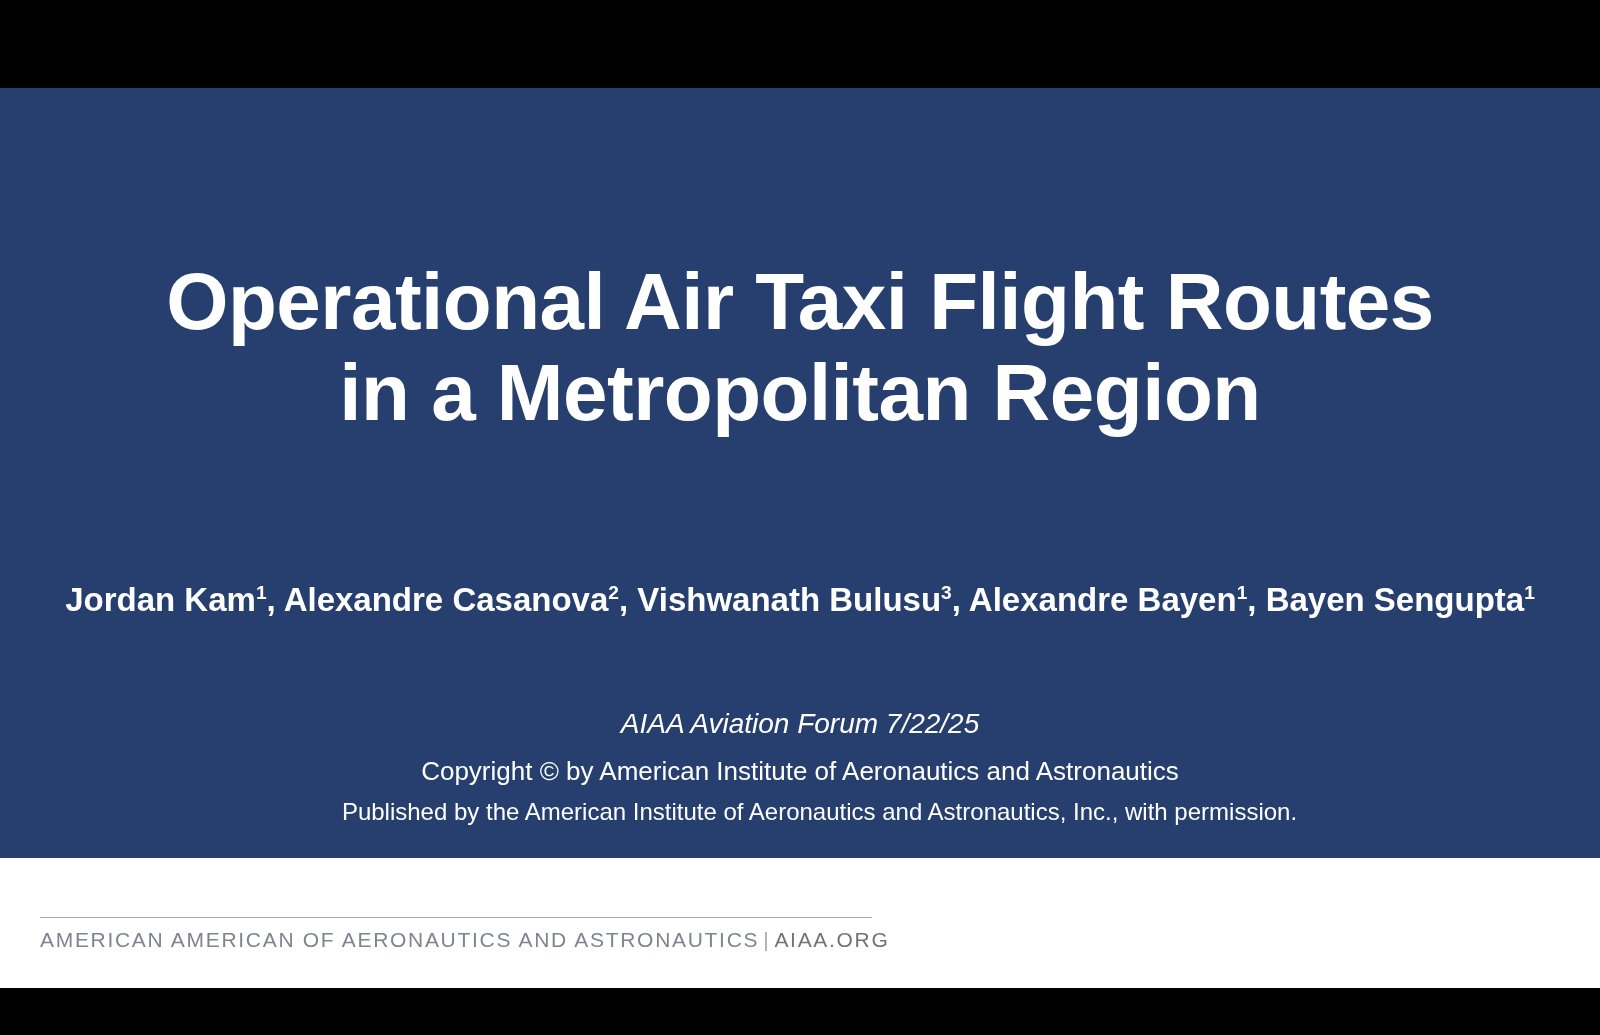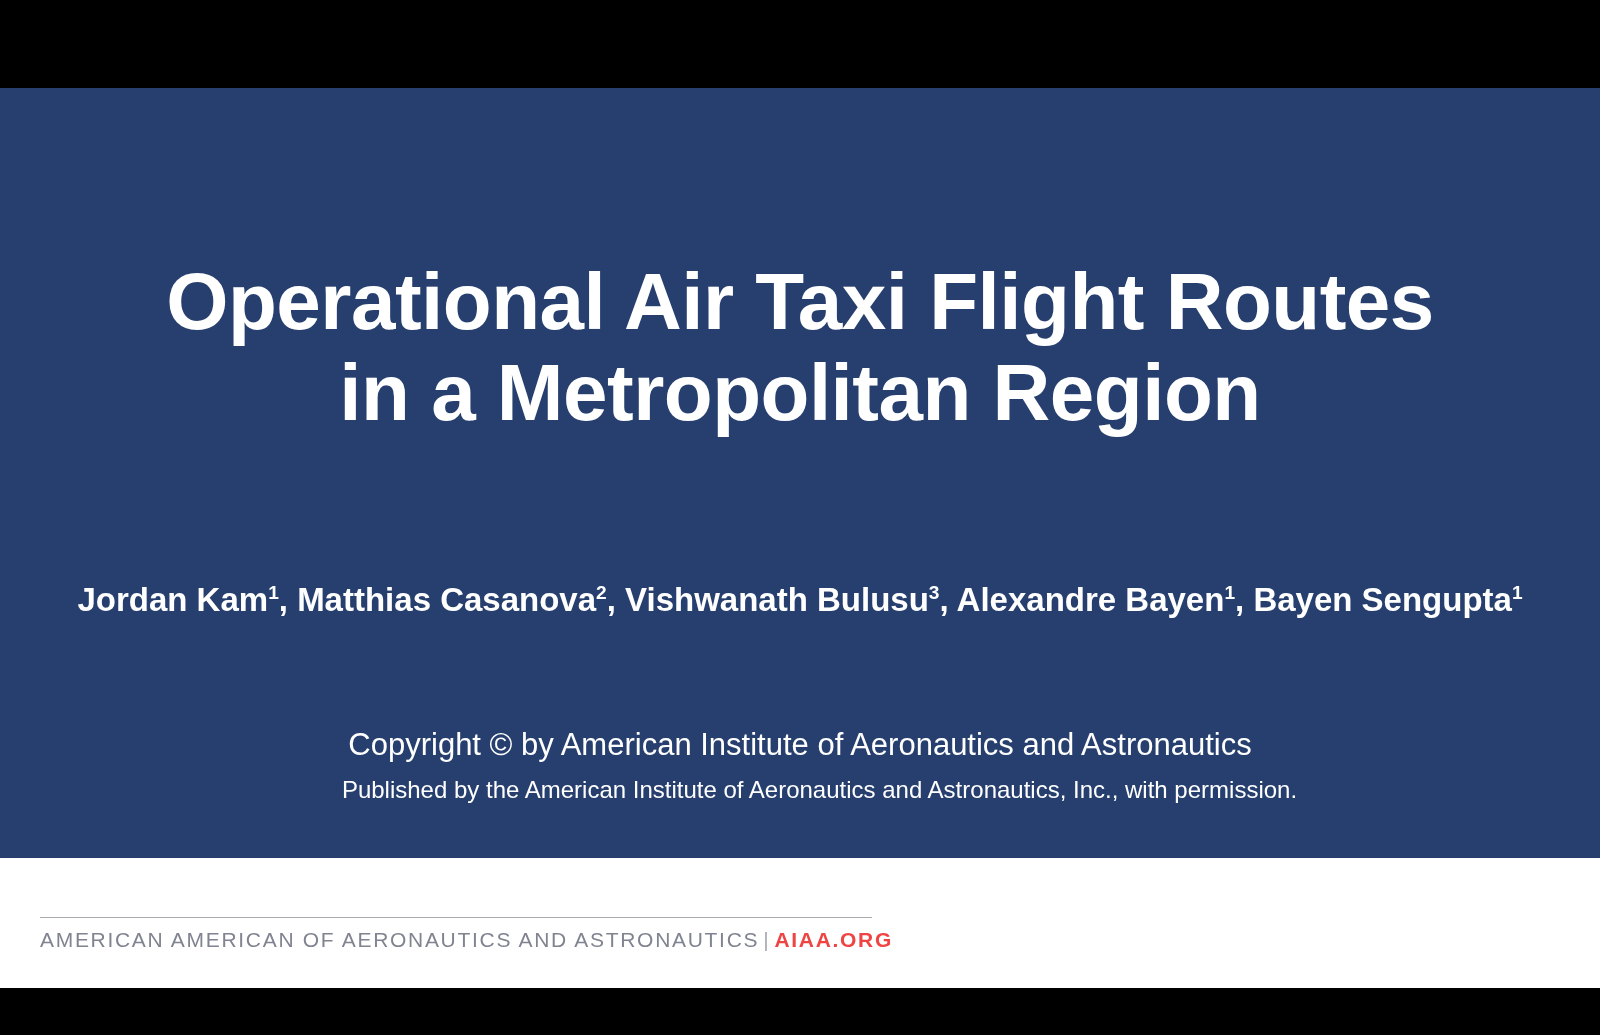"Matthias Casanova" span { text: Matthias -> Alexandre }
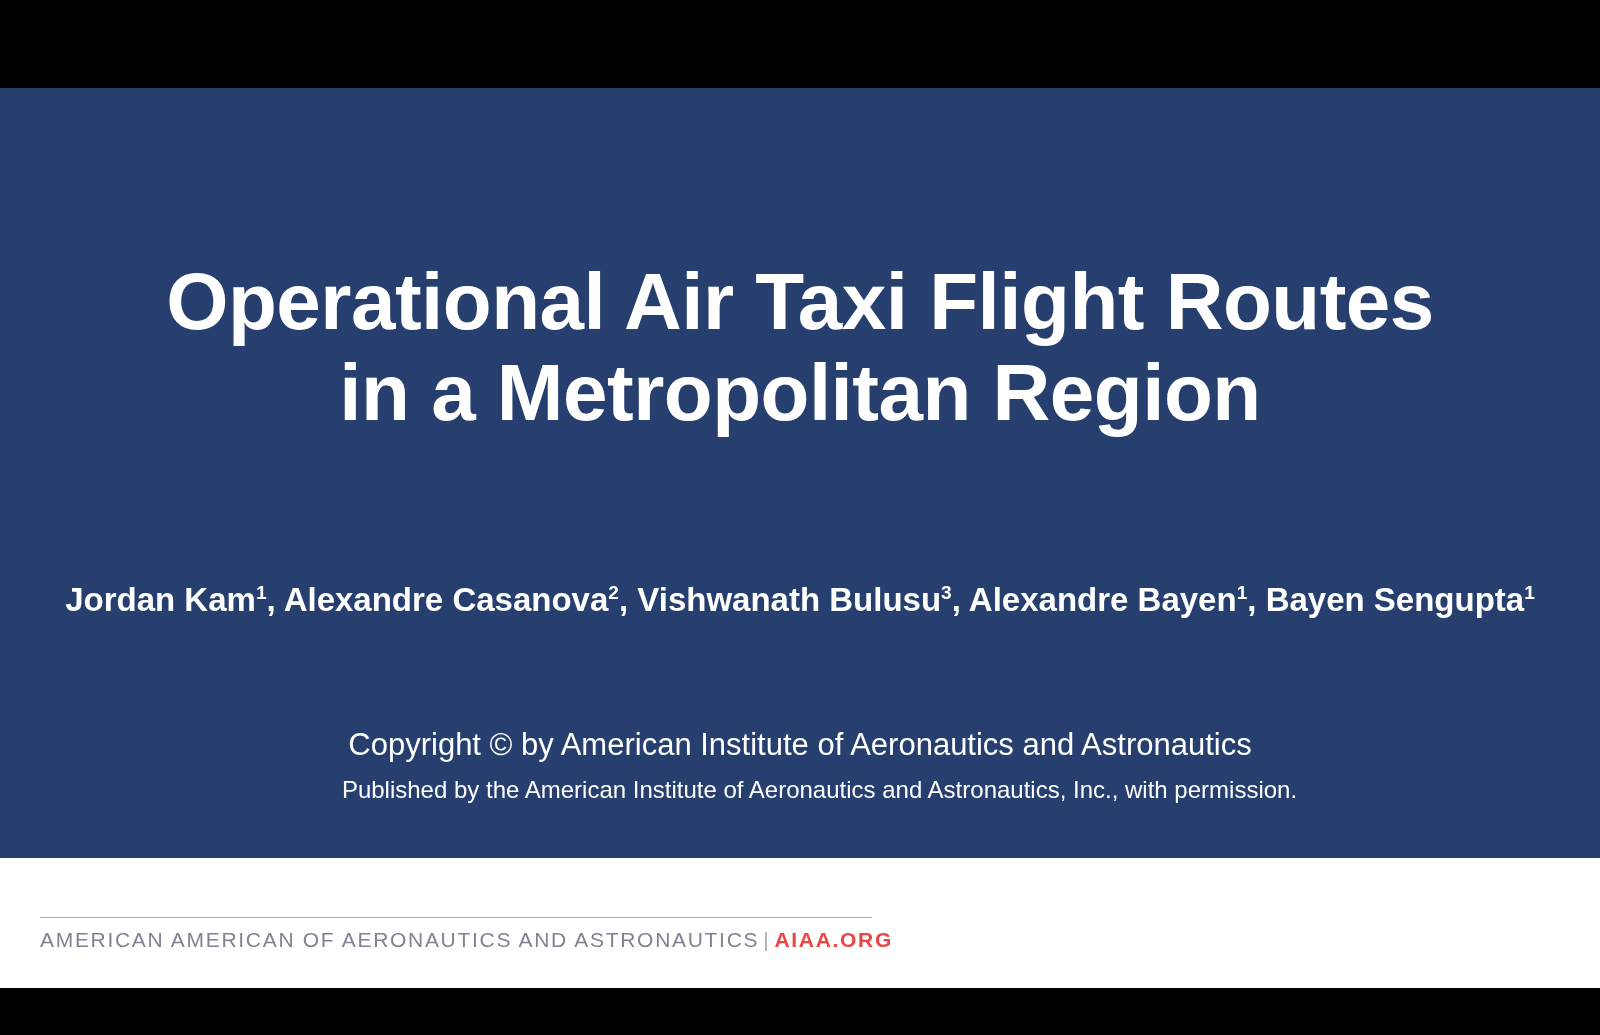"AIAA Aviation Forum 7/22/25" div.forum-line { html: none -> <div>AIAA Aviation Forum 7/22/25</div> }
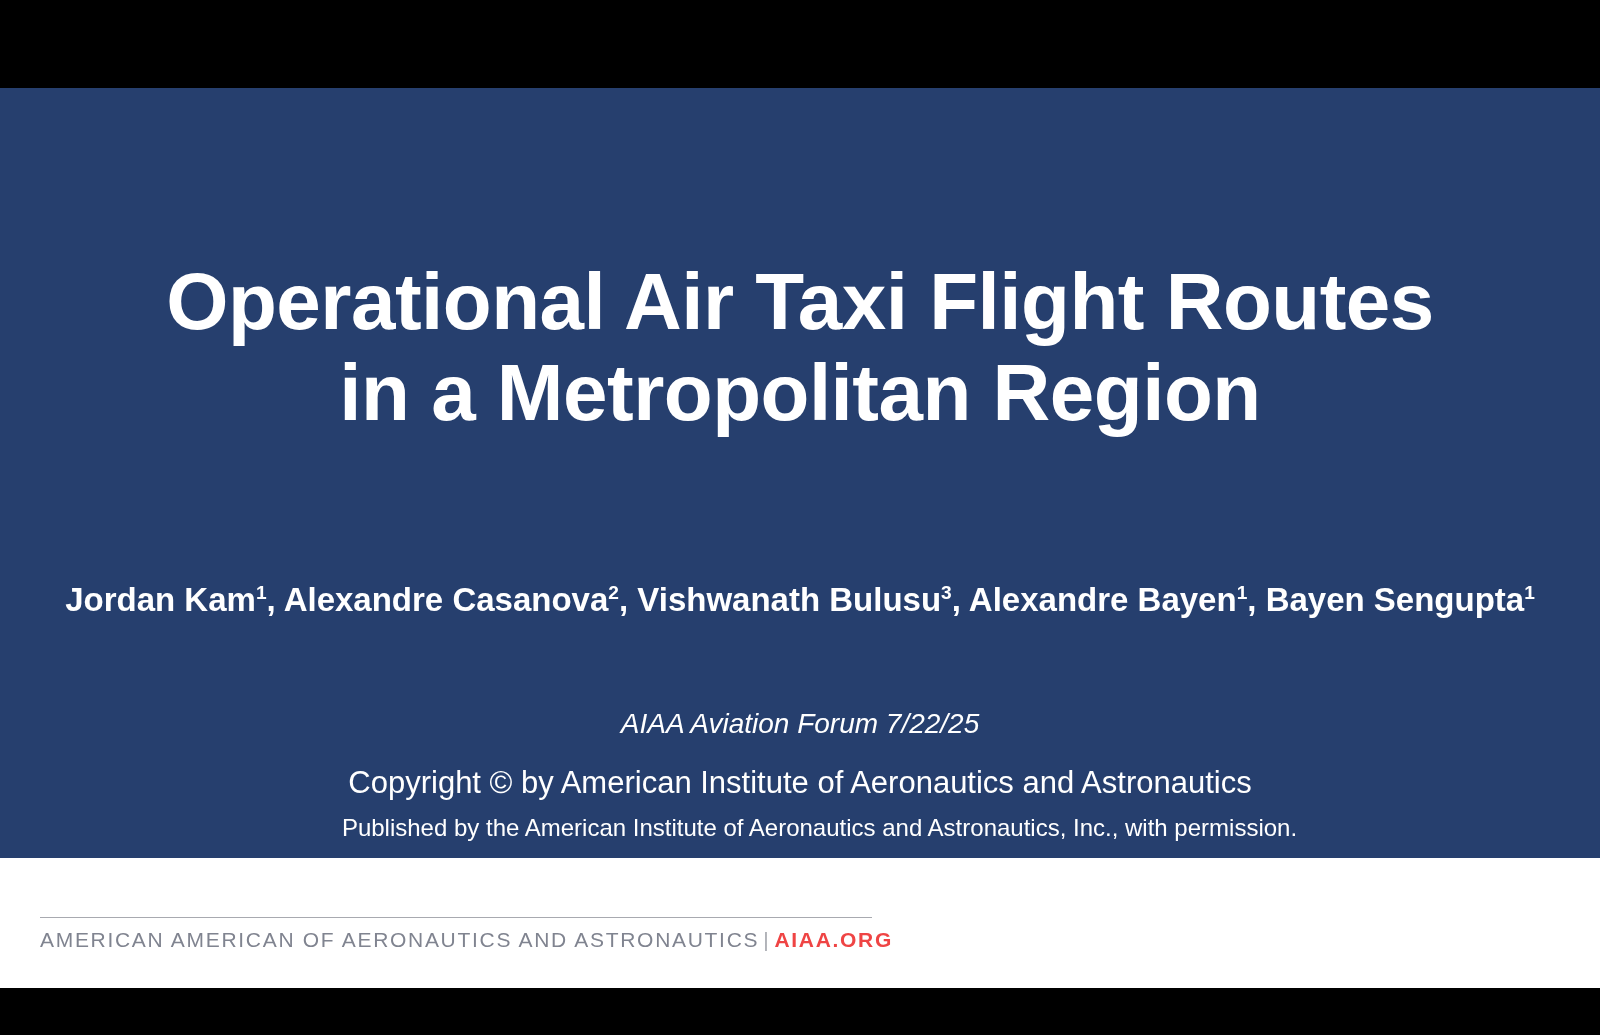"Copyright © by American Institute" .copyright-line { font-size: 31px -> 26px; margin-top: 18px -> 10px }
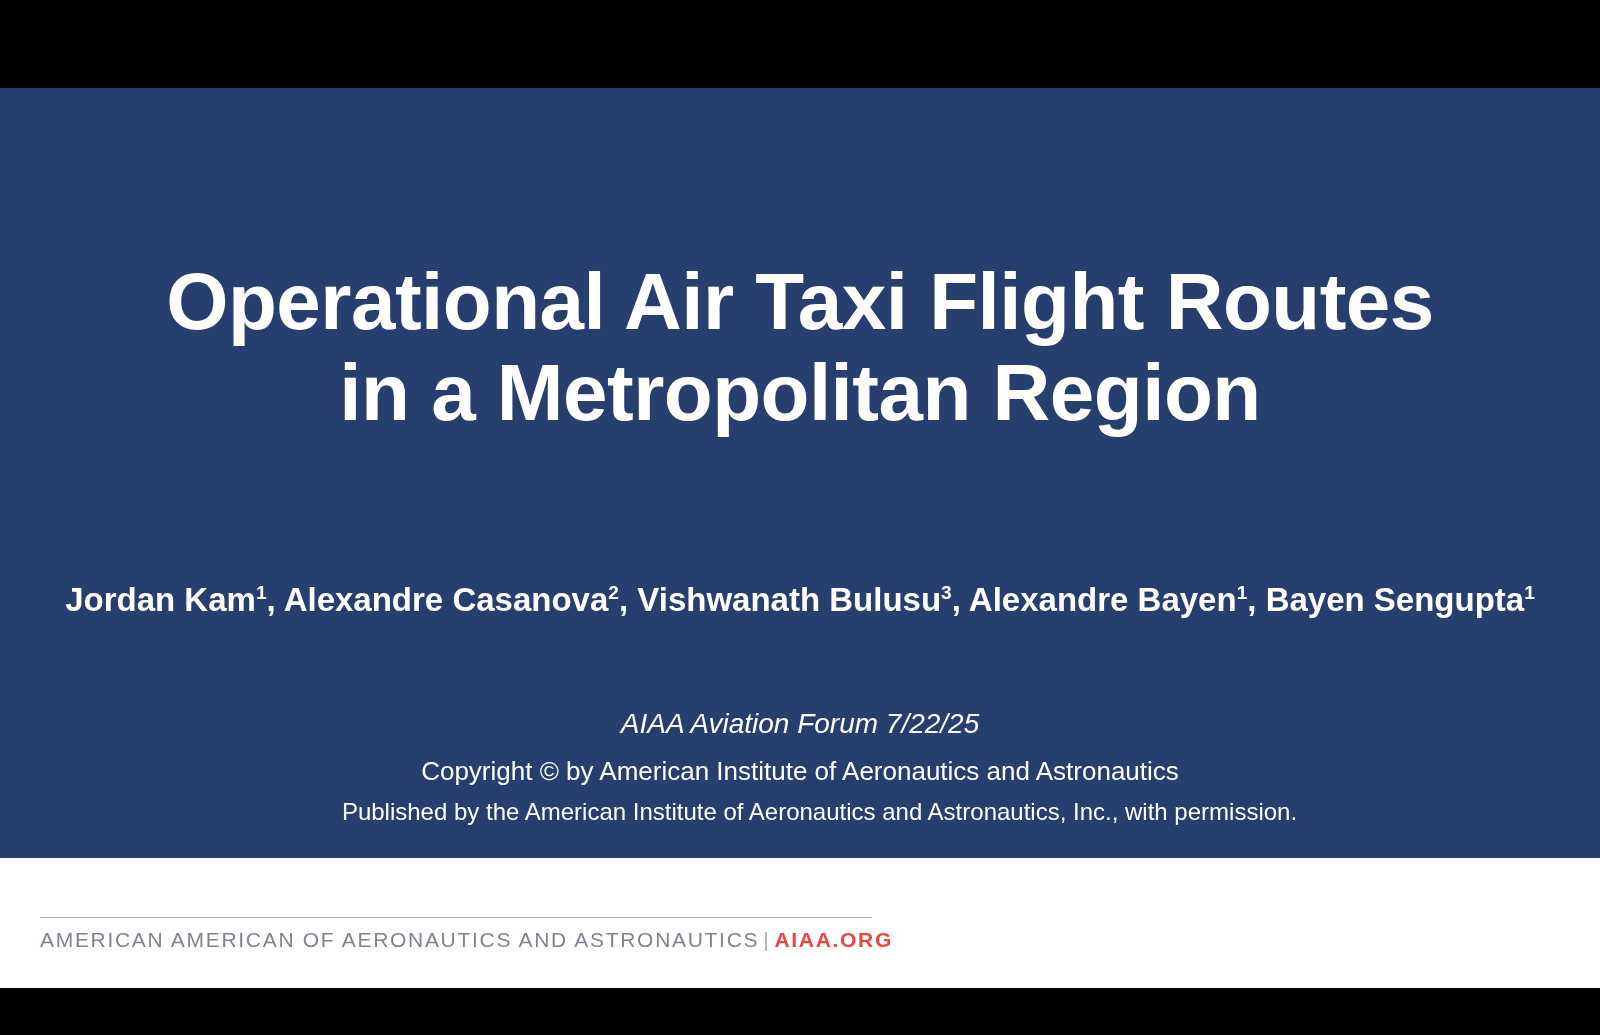"AIAA.ORG" .footer-text .org { color: #ef4444 -> #737373; font-weight: bold -> normal }
